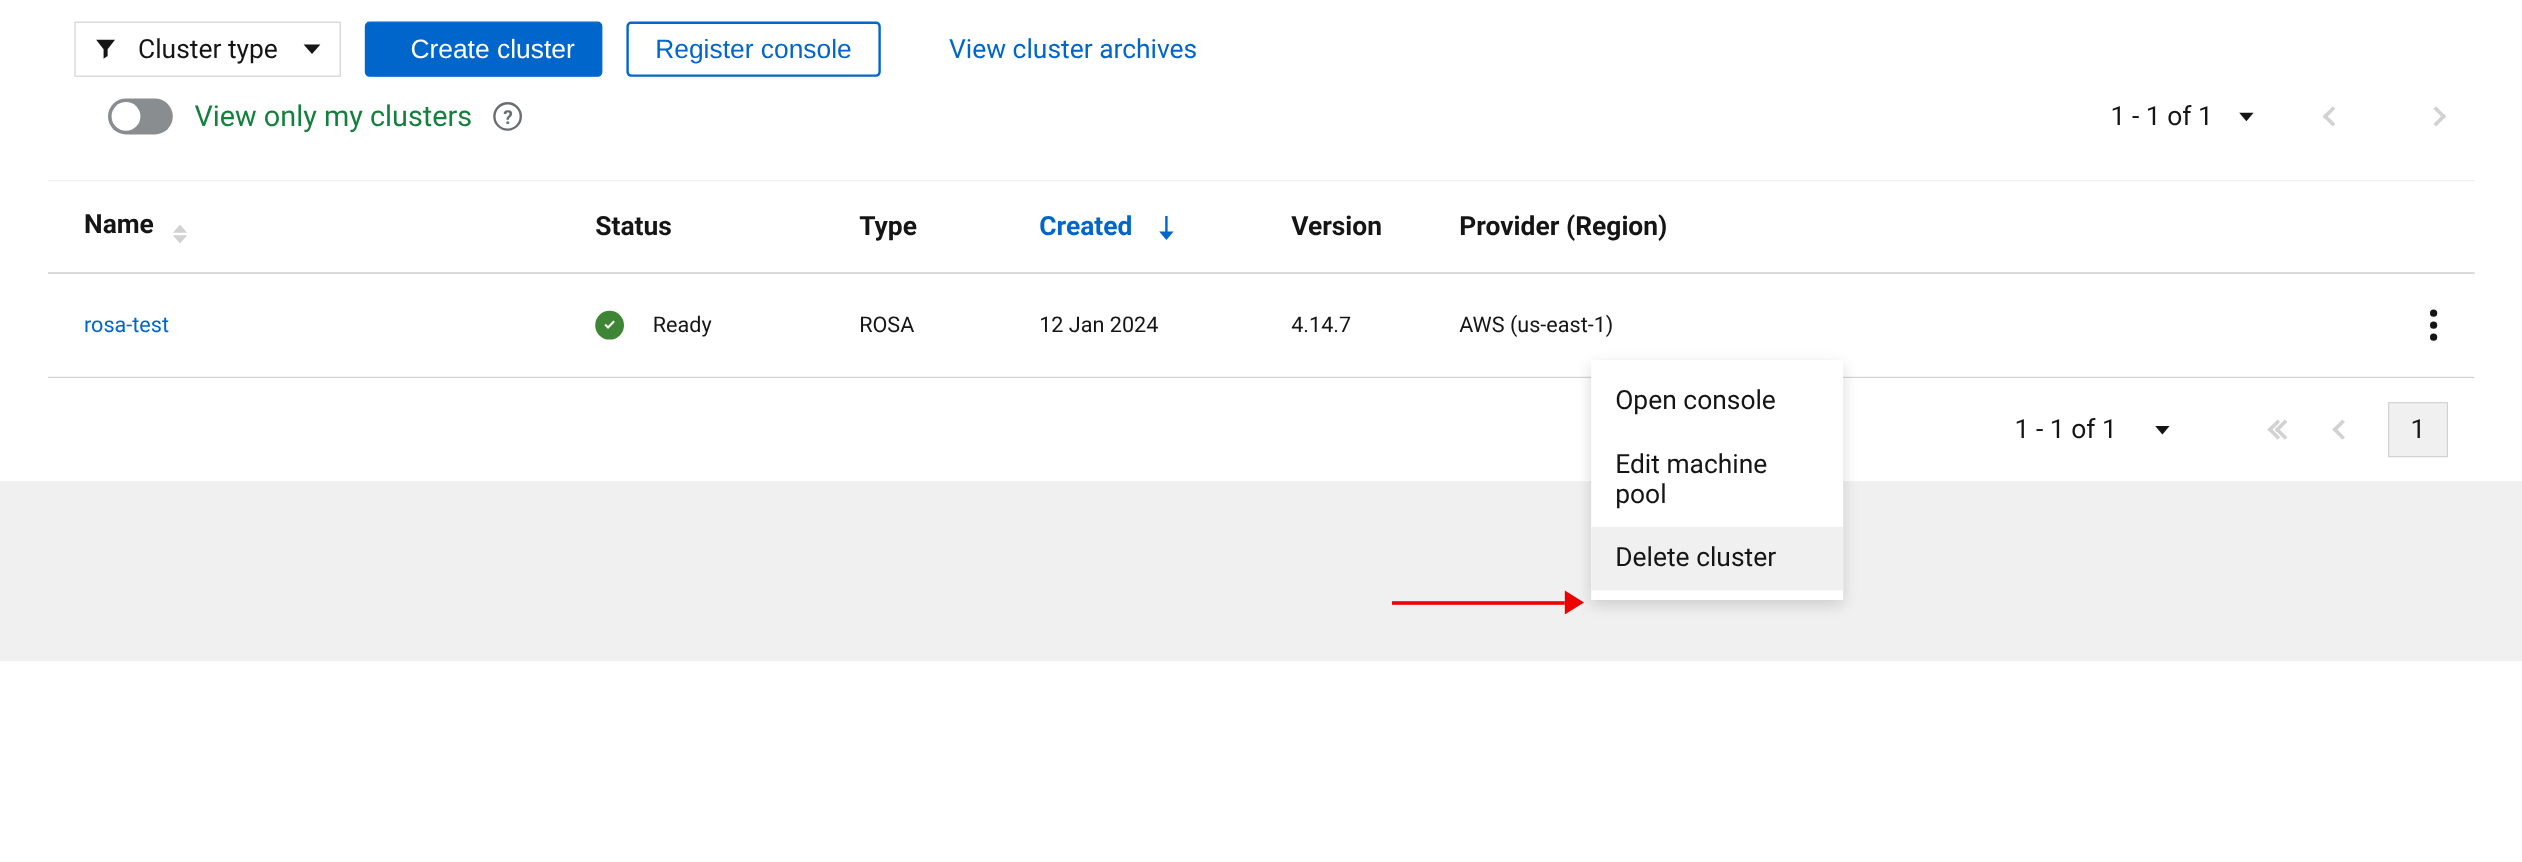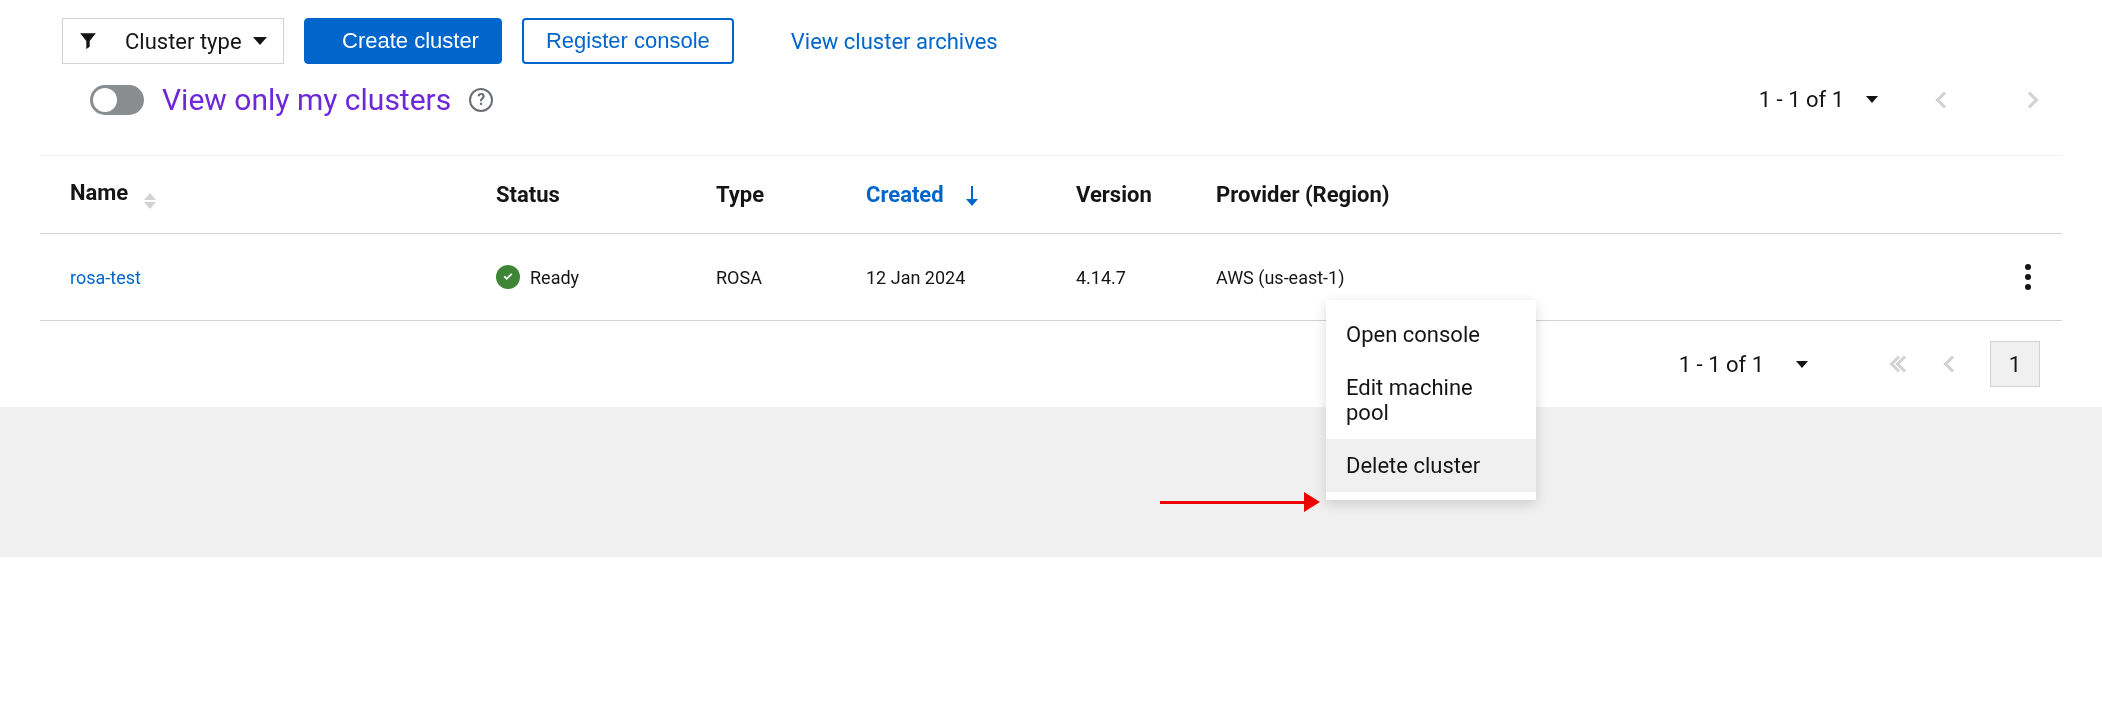"Cluster type" .cluster-type-btn .left { gap: 28px -> 18px }
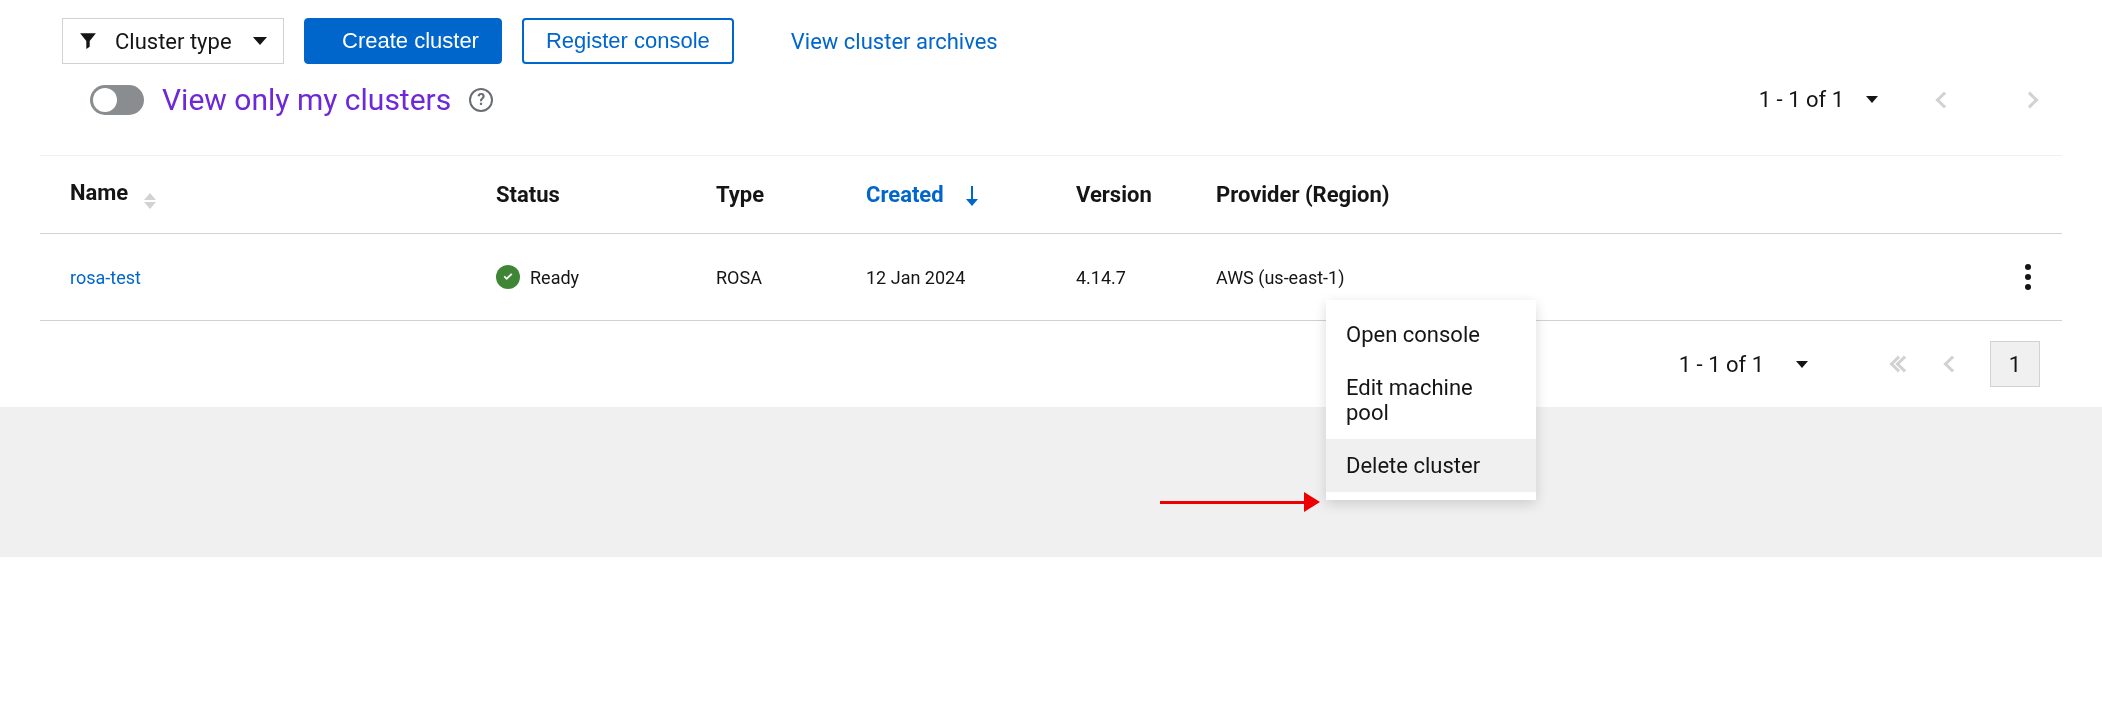"View only my clusters" .subbar-label { color: #6d28d9 -> #15803d; font-size: 30px -> 24px }
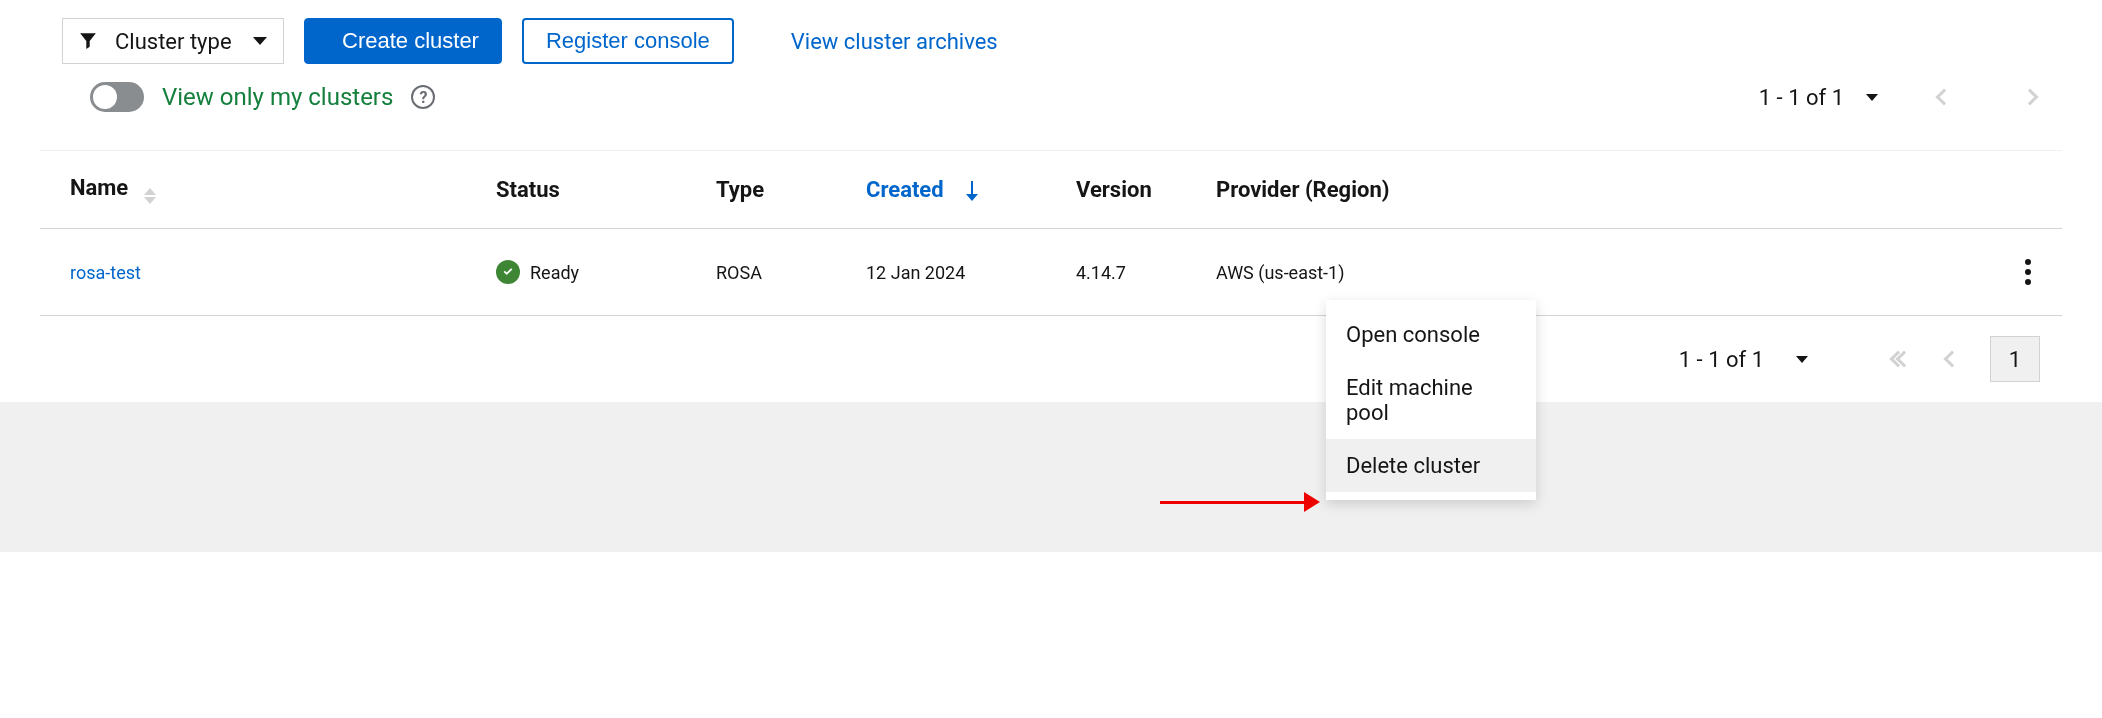"Ready" .status-cell { gap: 10px -> 24px }
